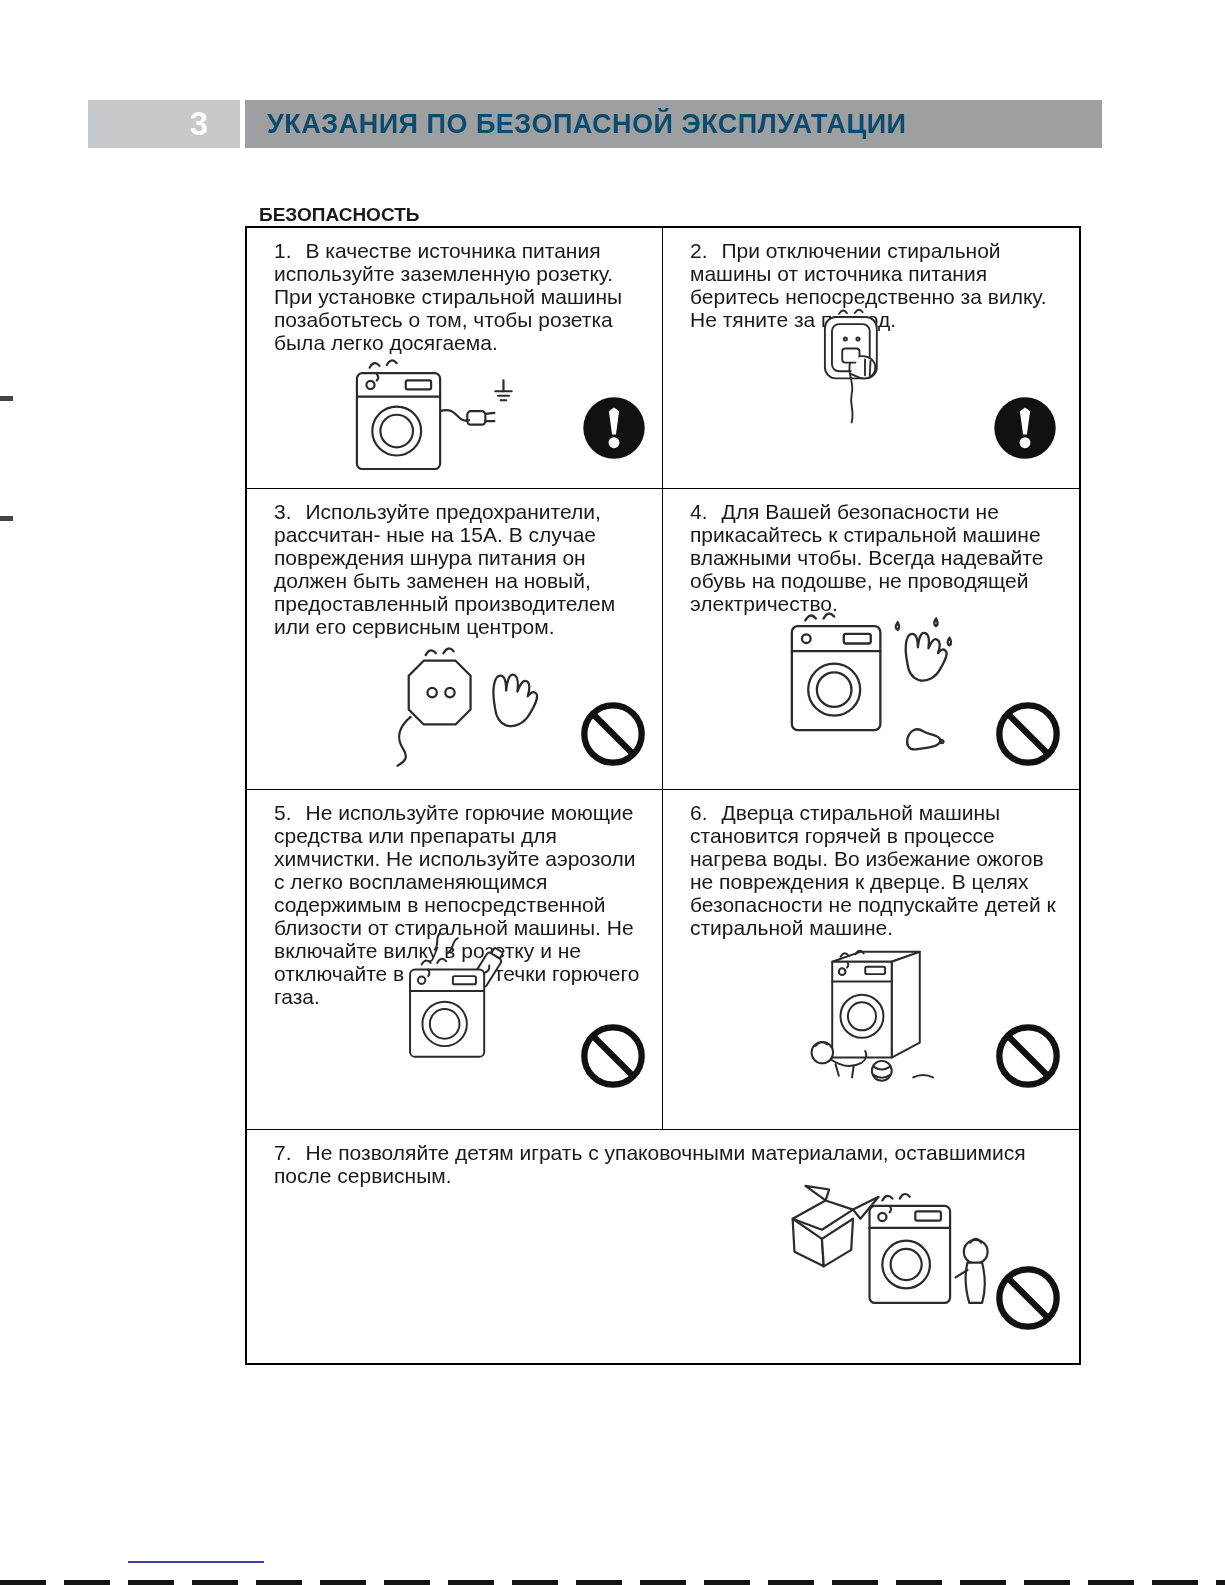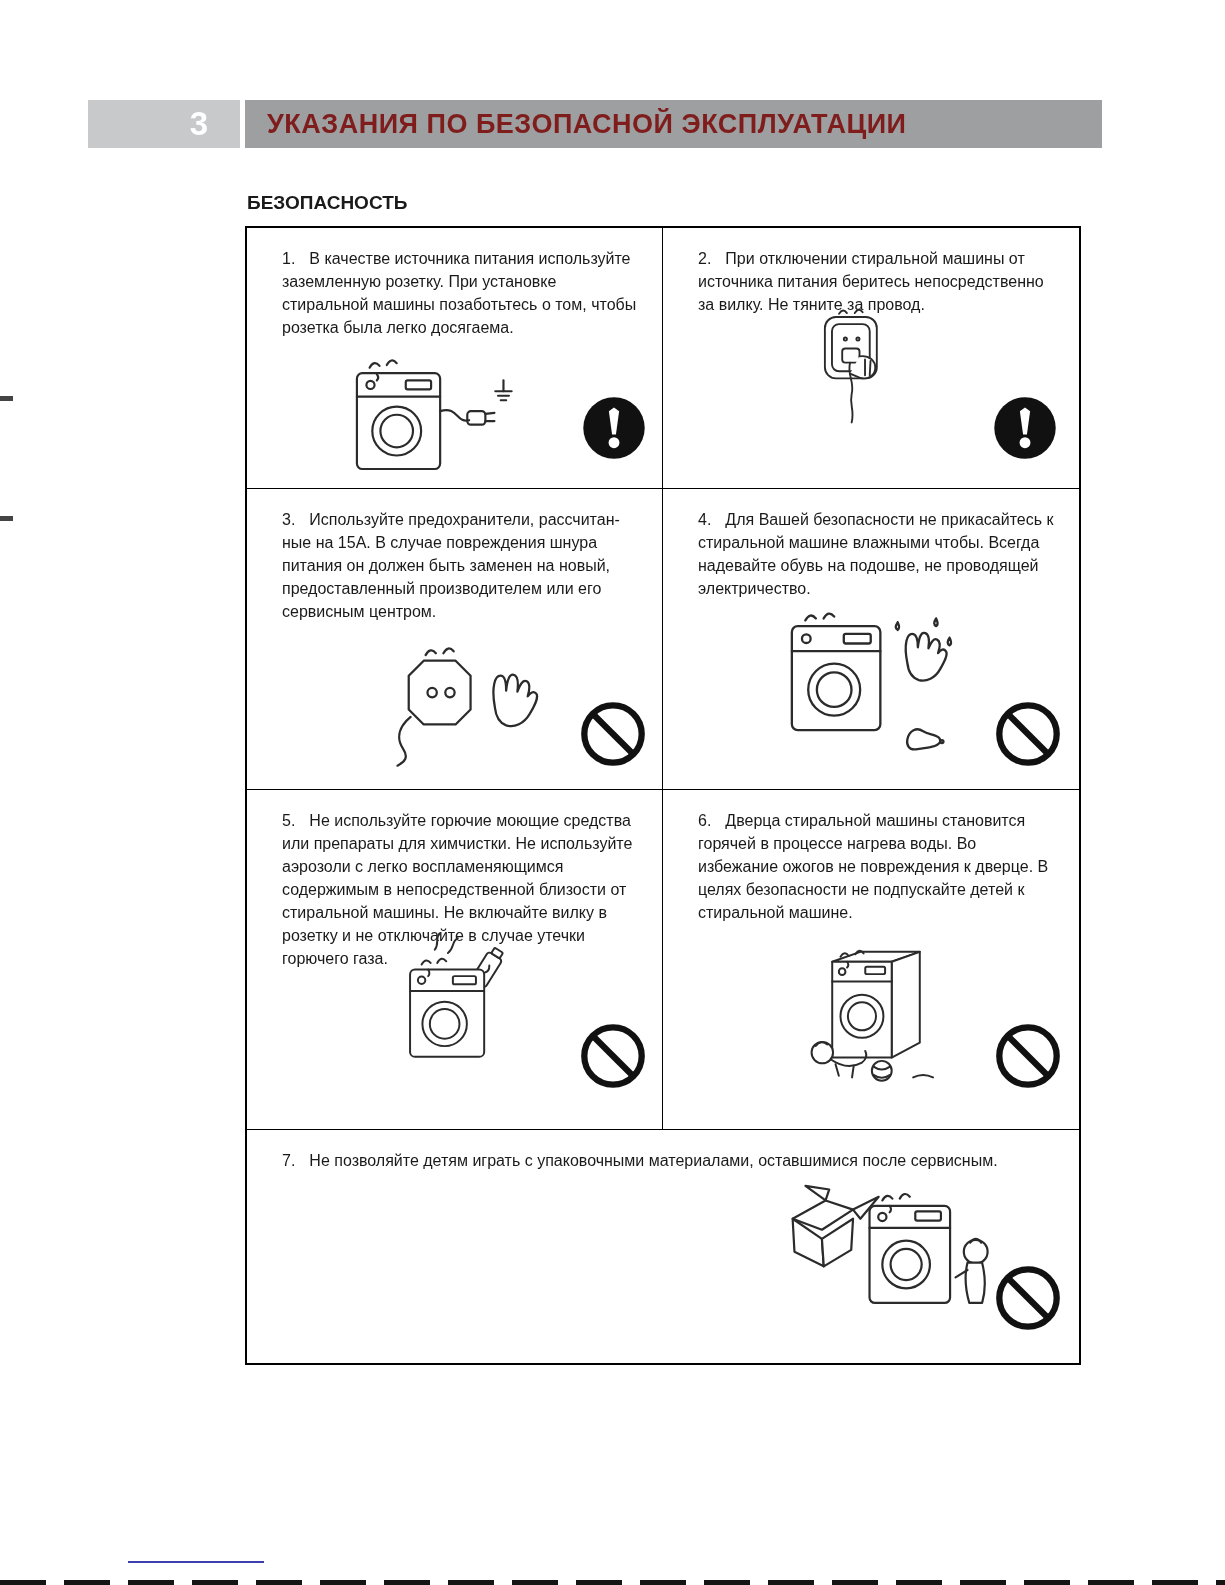"УКАЗАНИЯ ПО БЕЗОПАСНОЙ ЭКСПЛУАТАЦИИ" .title-bar span { color: #7f1d1d -> #0c4a6e }
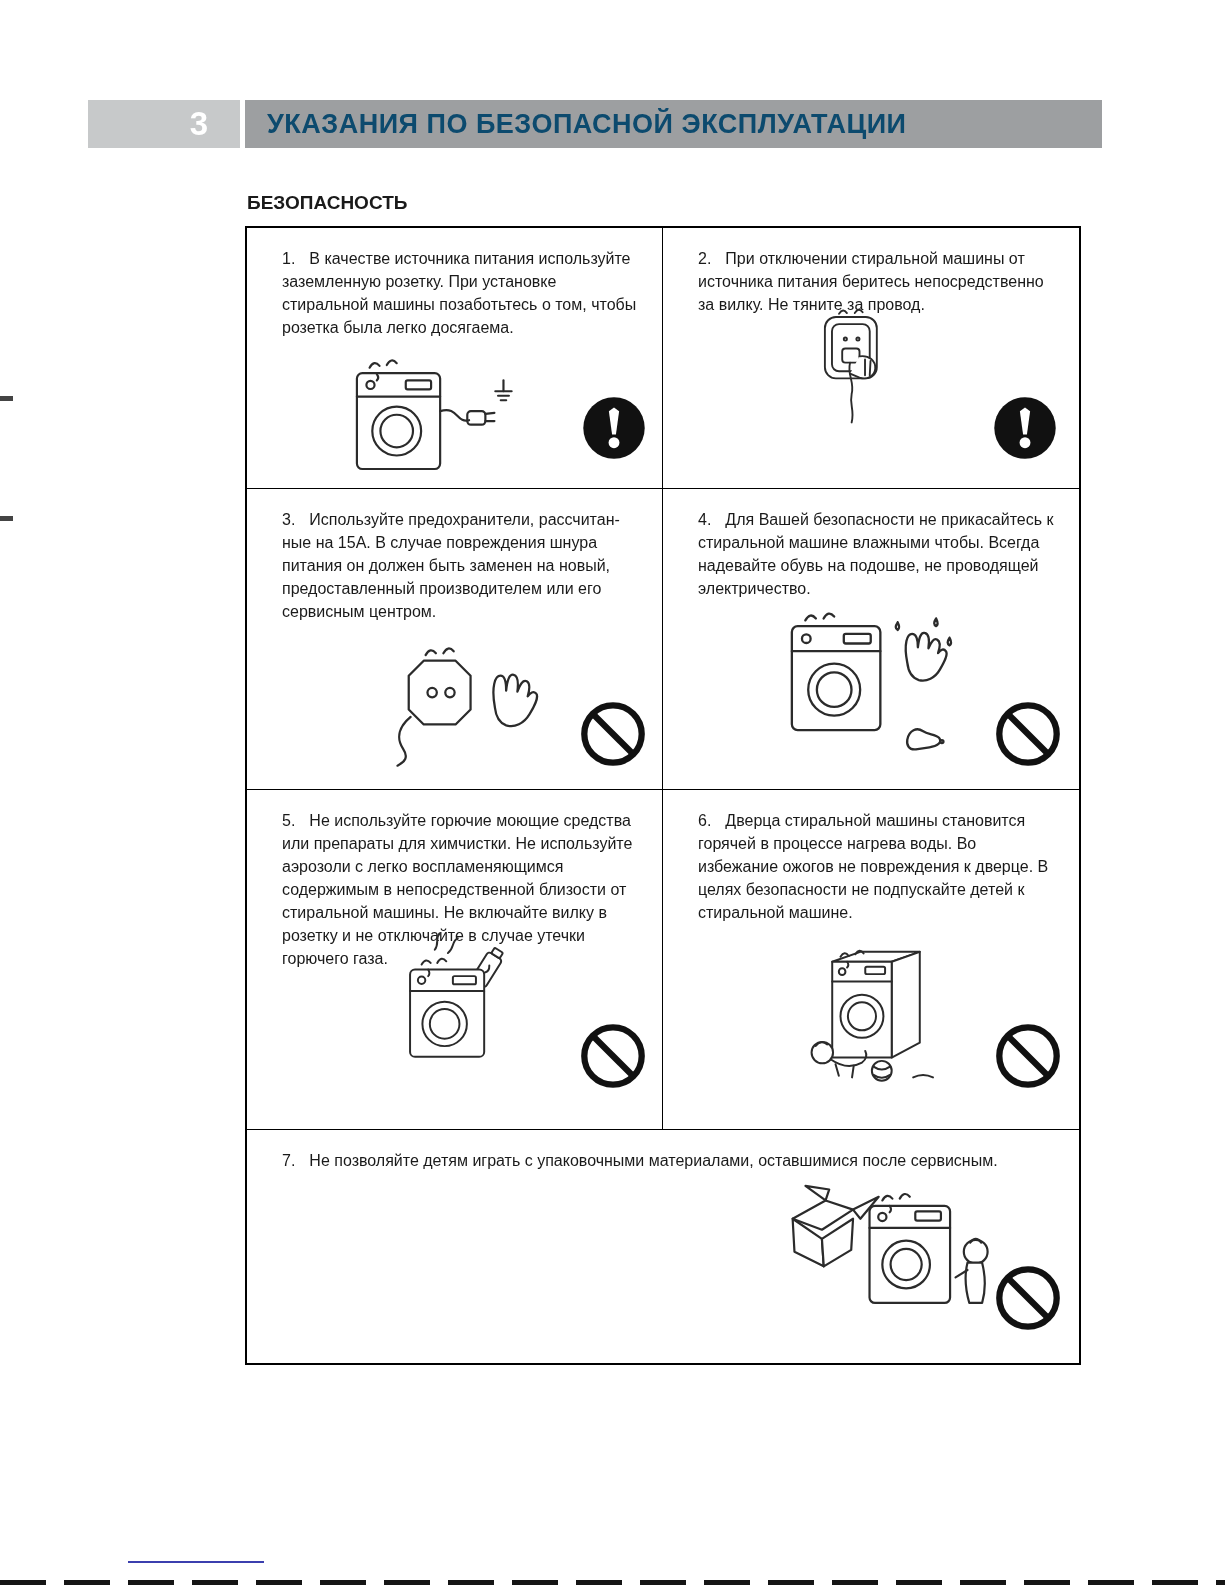"БЕЗОПАСНОСТЬ" .section-title { margin: 0 -> 12px }
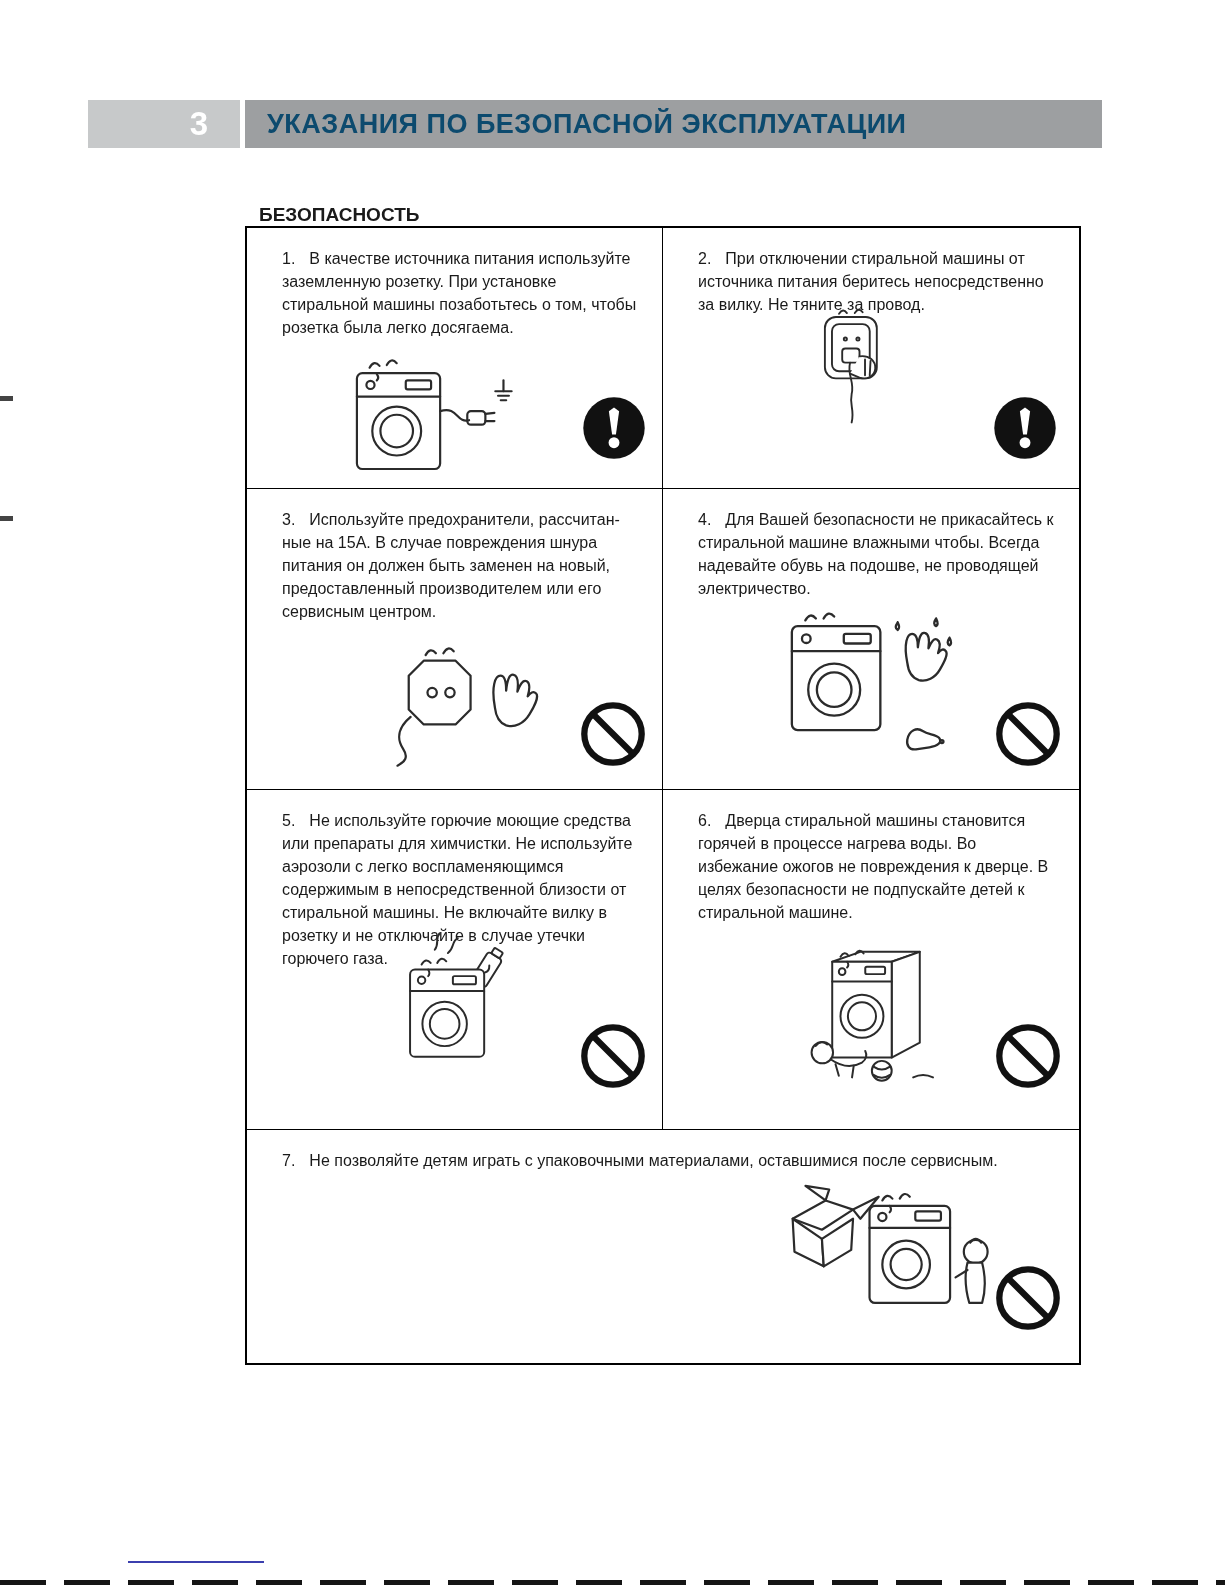"1. В качестве источника питания" .item-text { font-size: 16px -> 21px; margin: 8px -> 0 }
